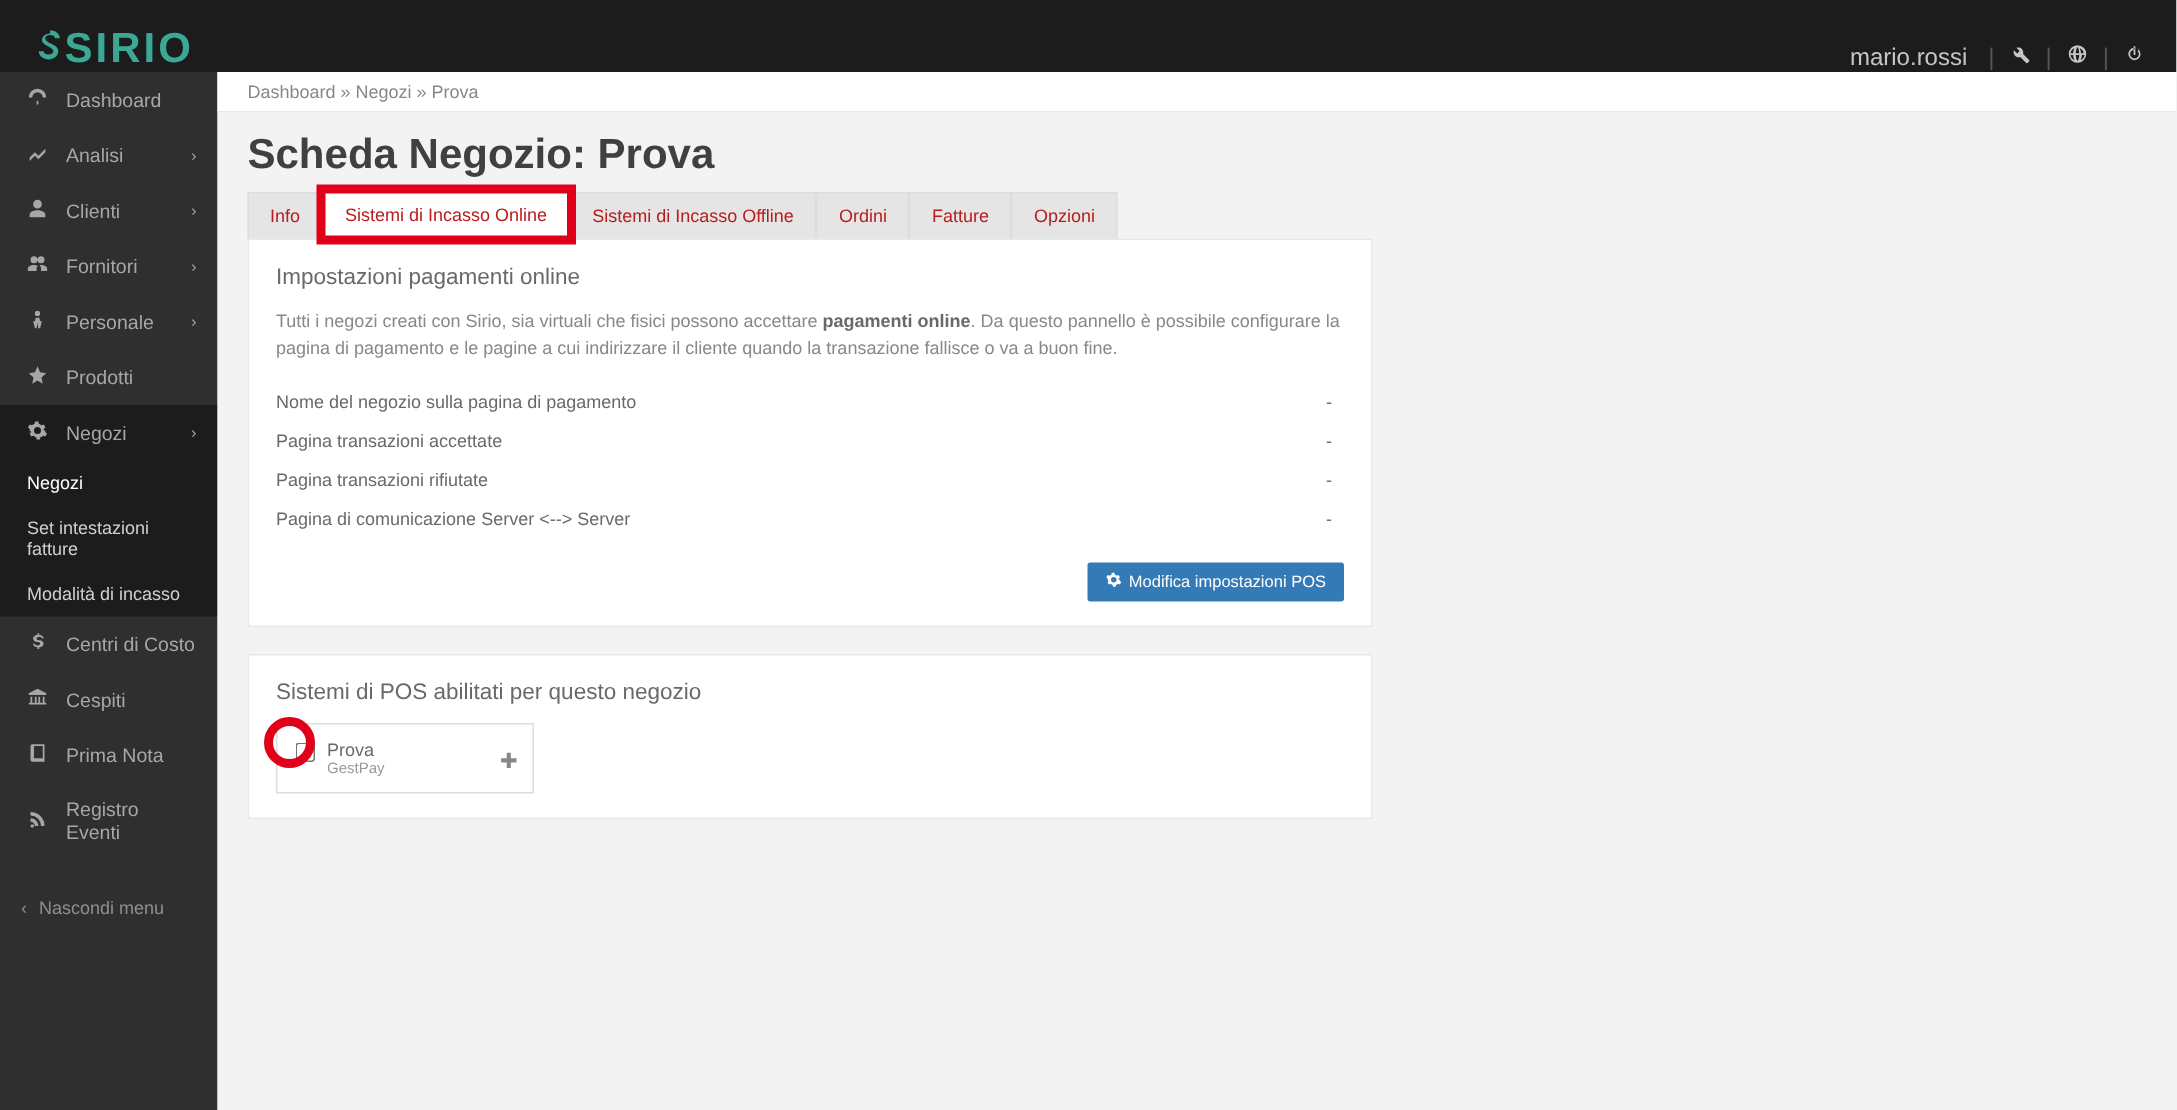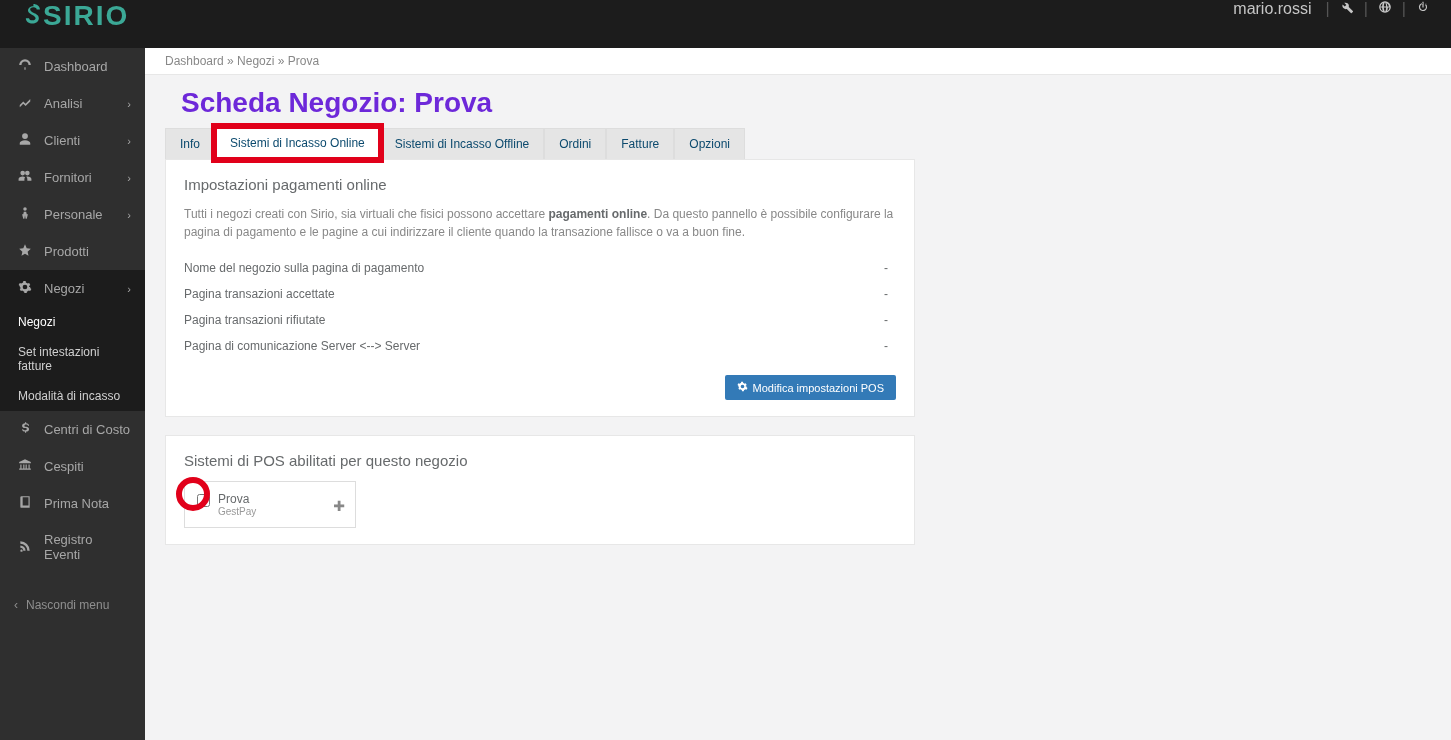"SIRIO" .topbar { align-items: flex-start -> flex-end }
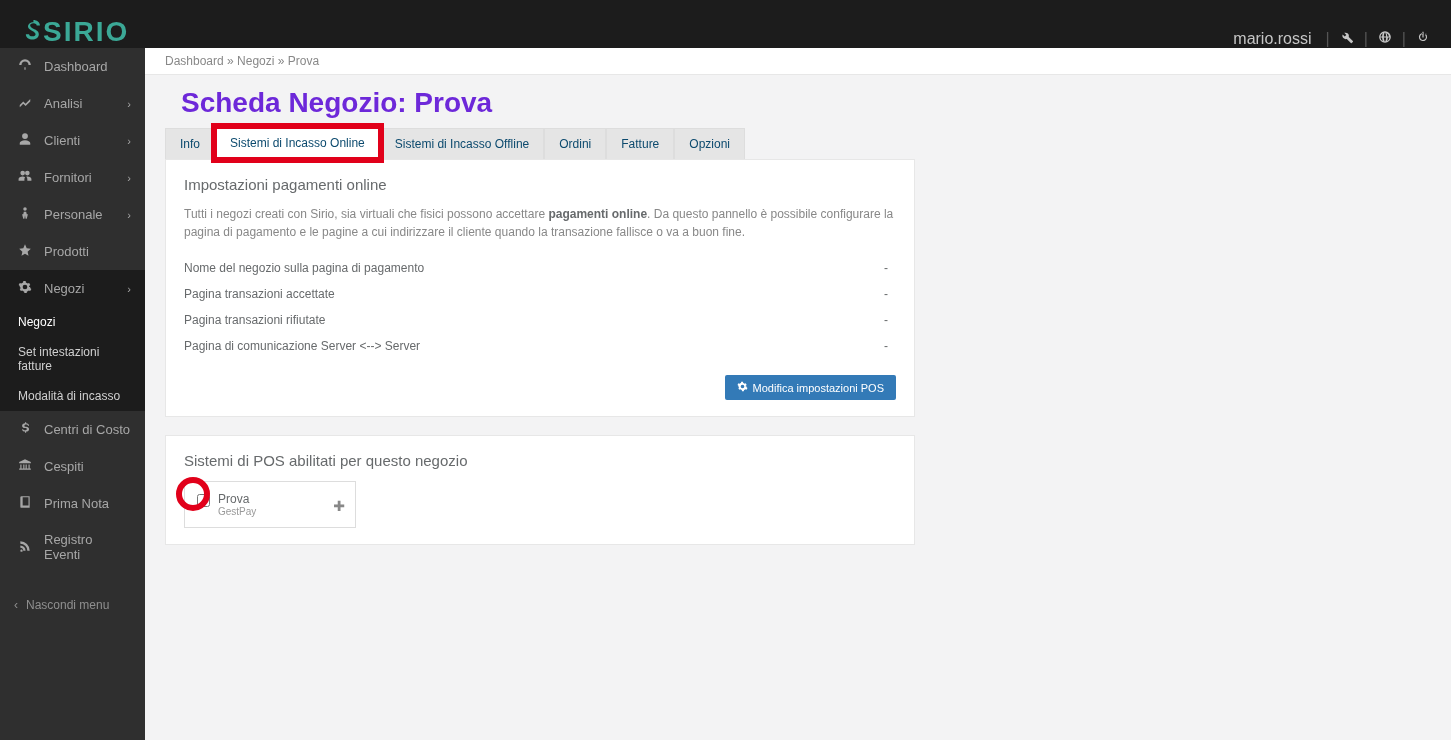"Scheda Negozio: Prova" .page-title { color: #6d28d9 -> #404040; padding: 12px 36px 8px -> 12px 20px 8px }
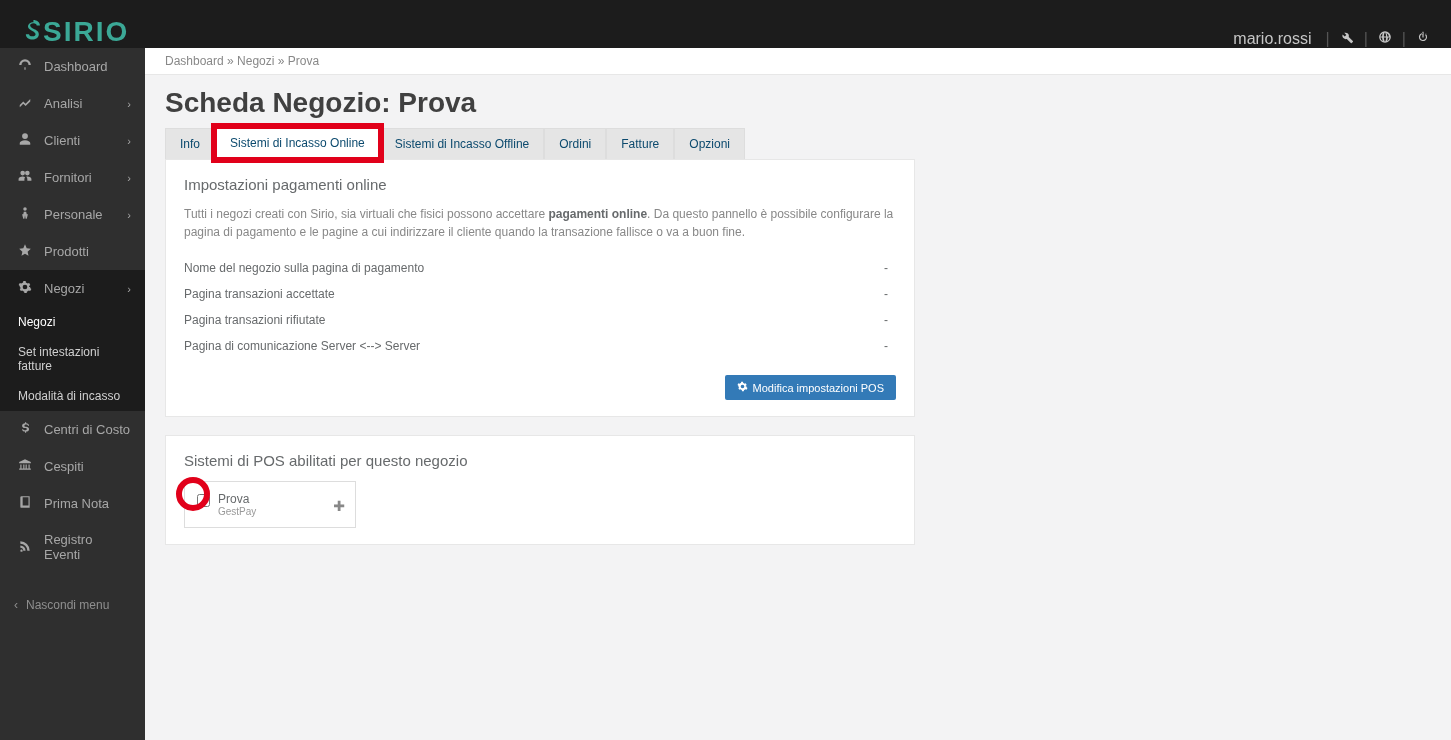"Info" .tab { color: #0c4a6e -> #b91c1c }
